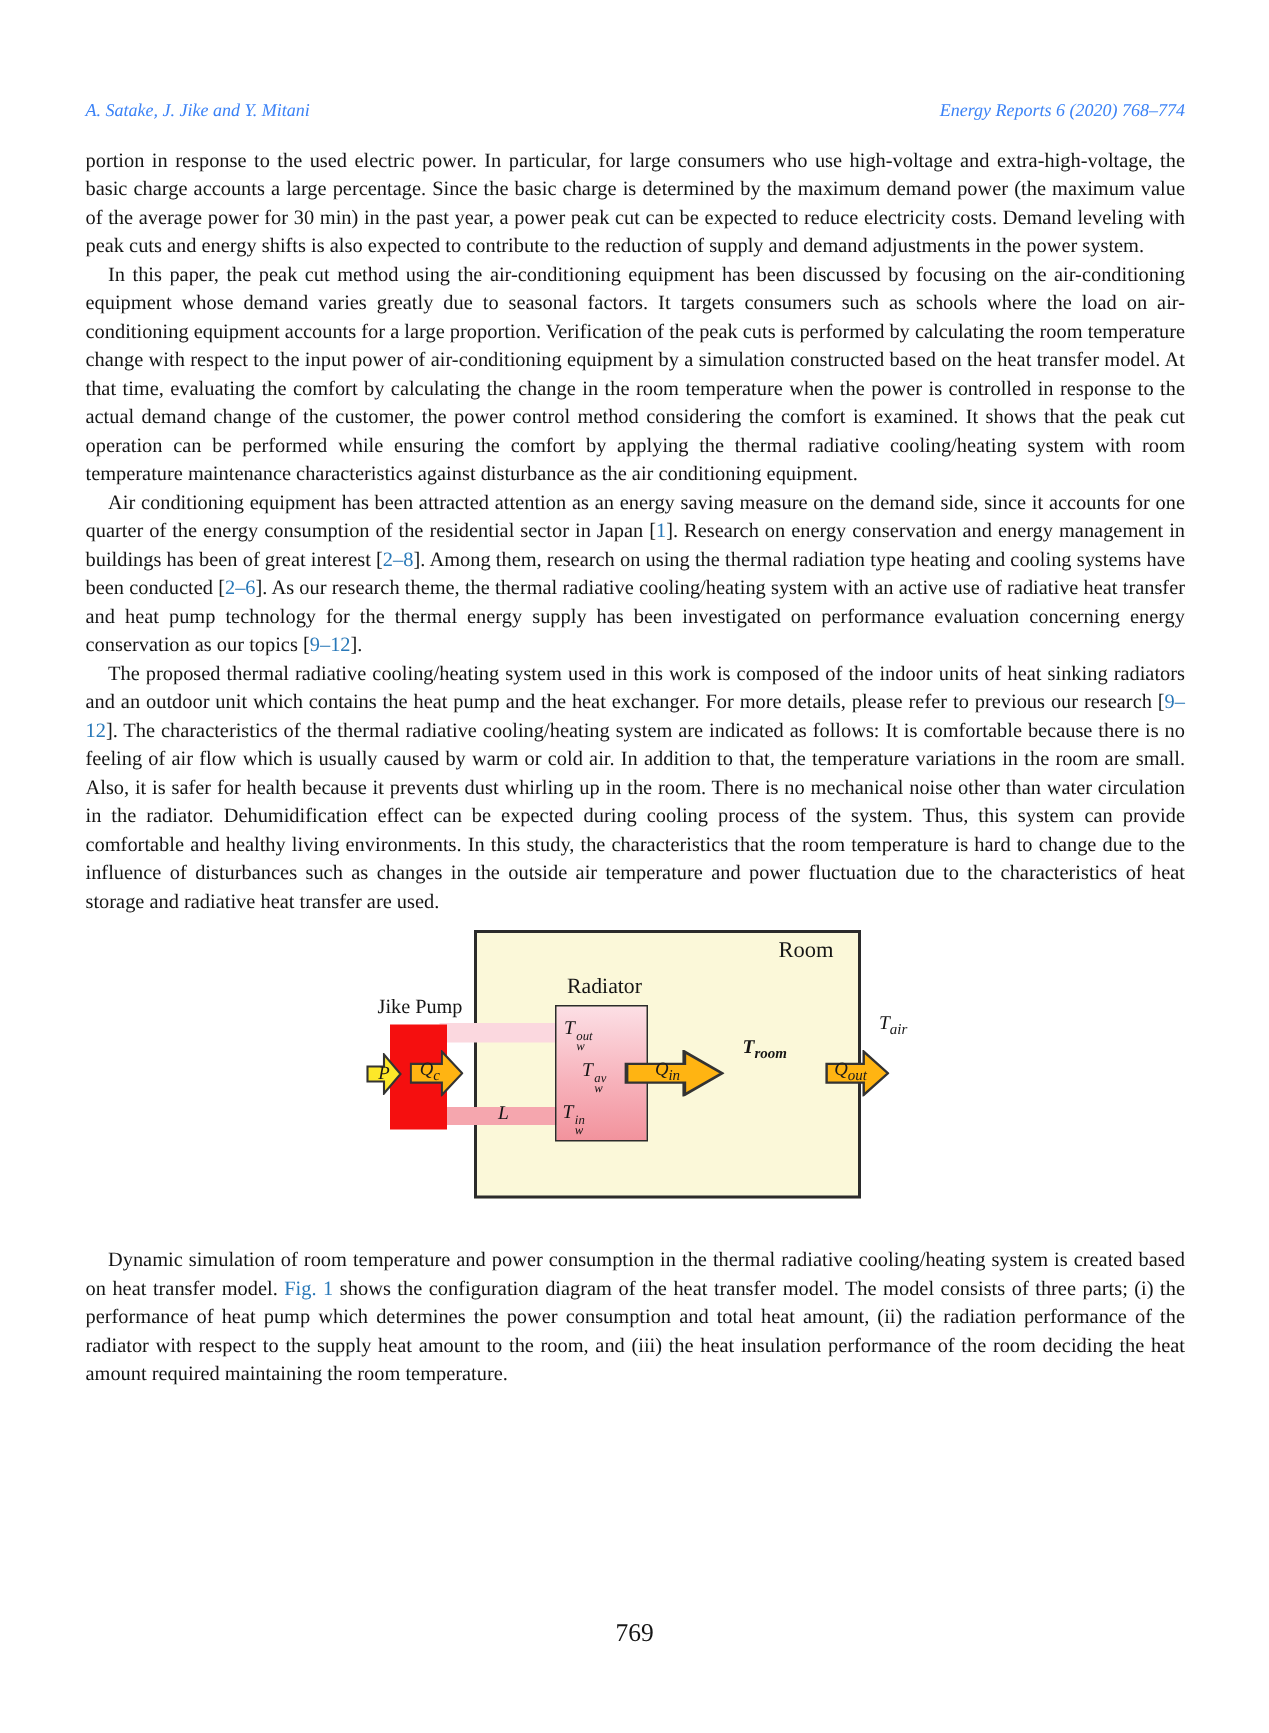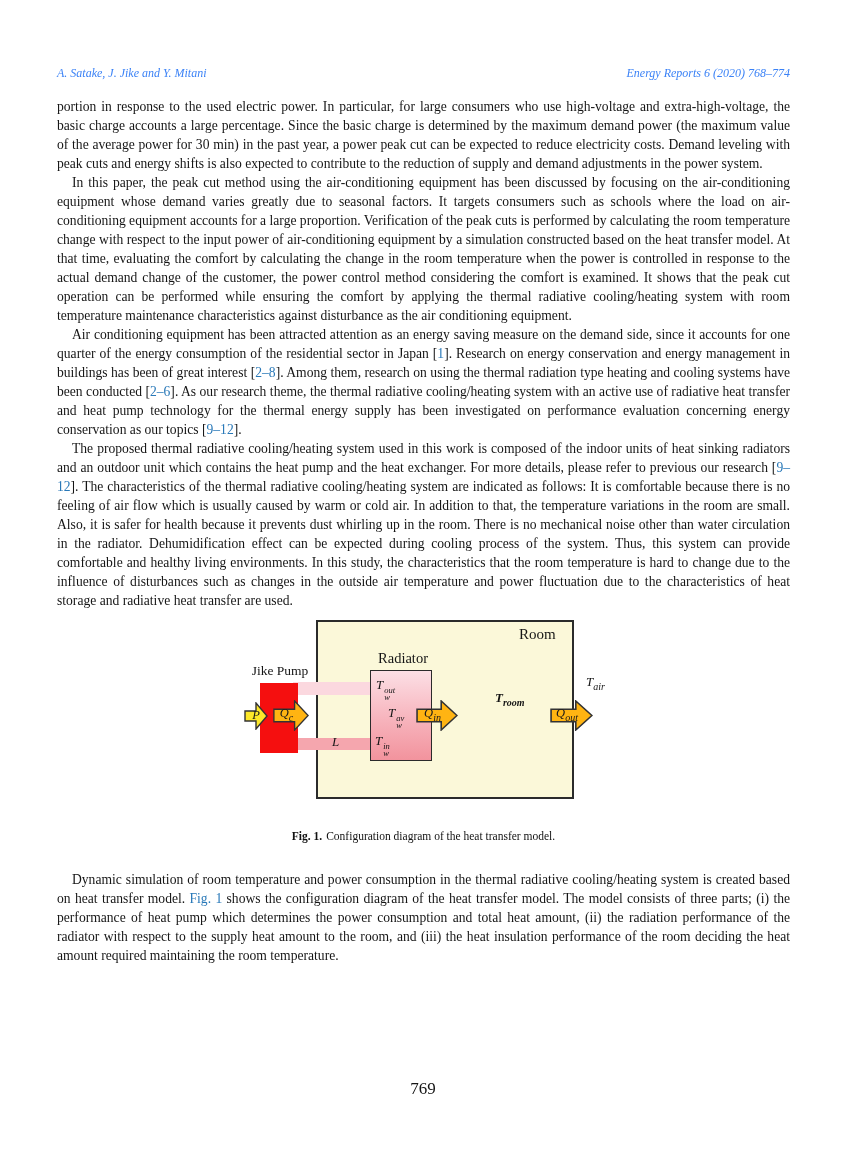"Qin" div.arrow { padding-left: none -> 25px }
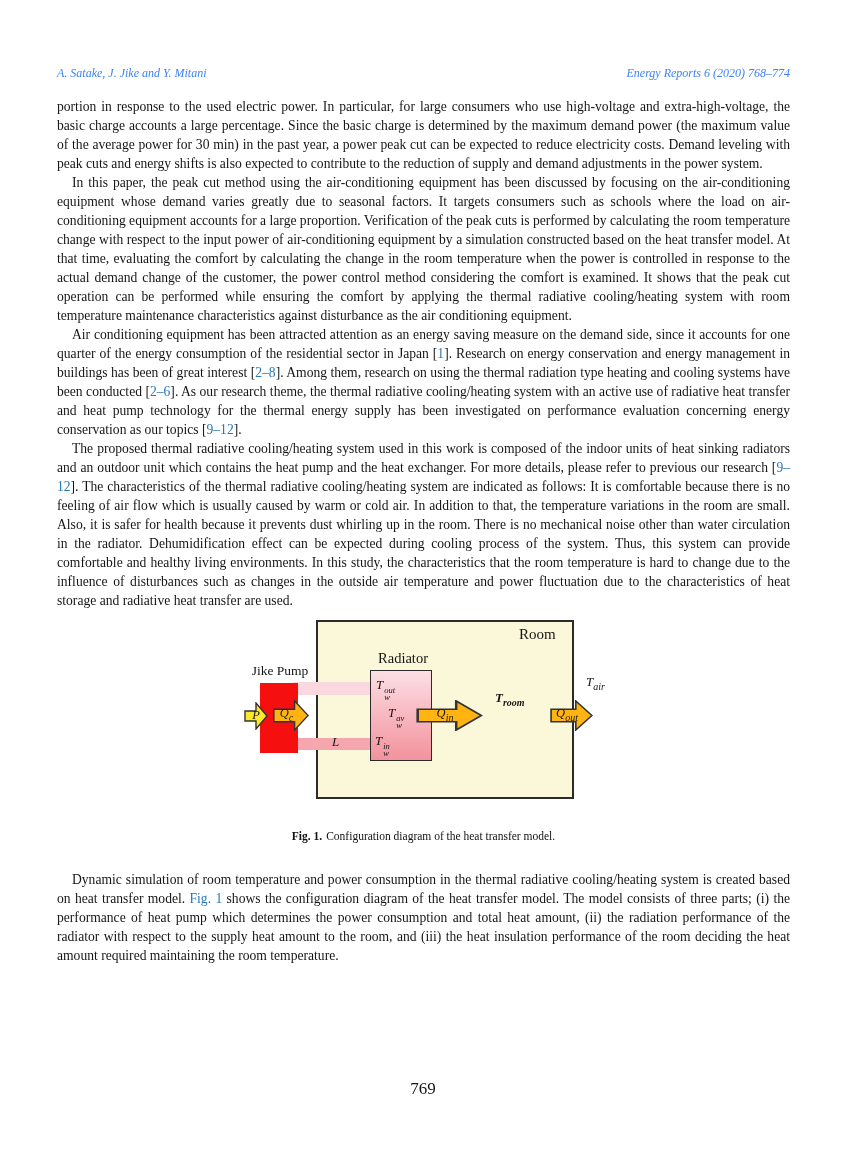"Fig. 1. Configuration diagram of" div.caption { html: <div> <b>Fig. 1.</b><span>Configuration diagram of the heat transfer model.</span> </div> -> none }
